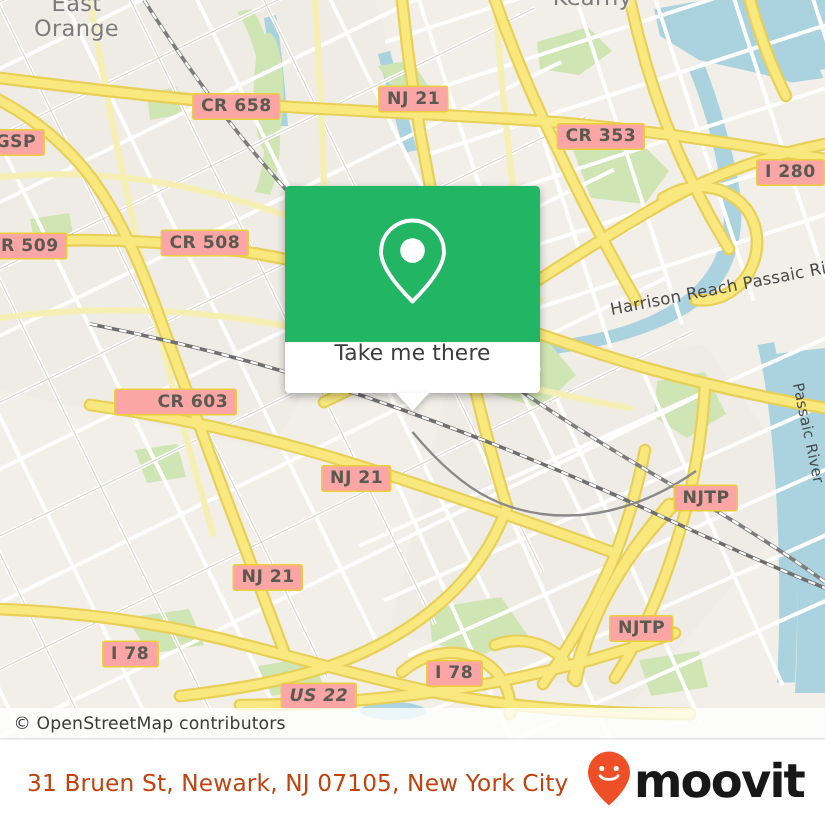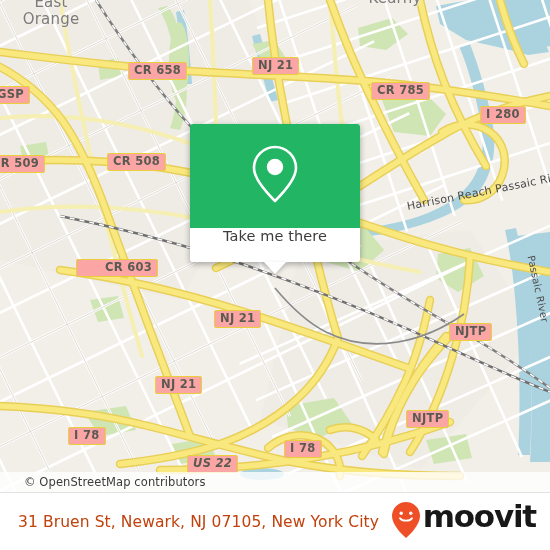"CR 785" div.shield { text: 785 -> 353 }
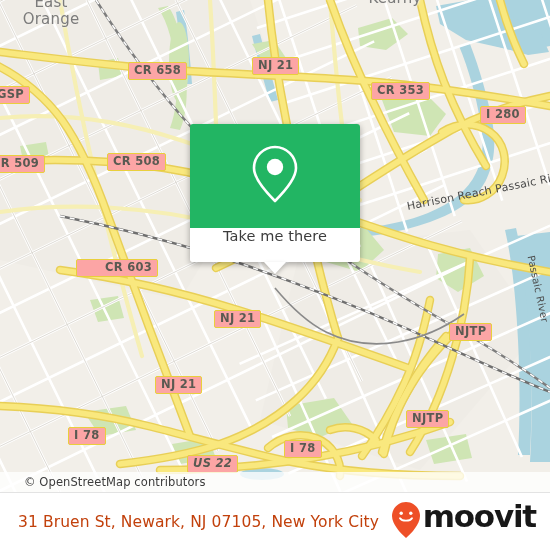"I 280" div.shield { left: 480px -> 504px }
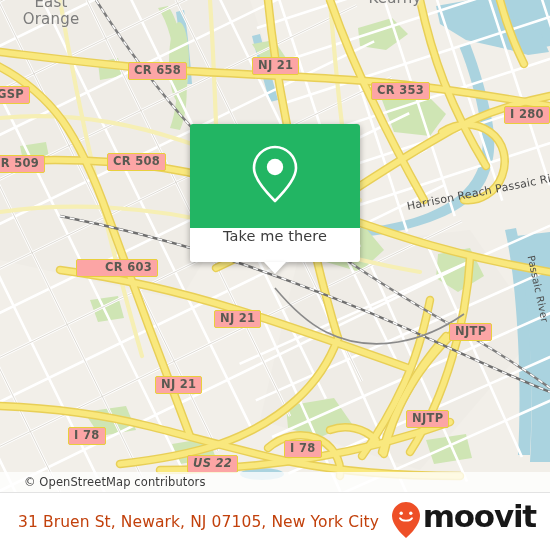"© OpenStreetMap contributors" #attribution-text { padding-left: 24px -> 9px }
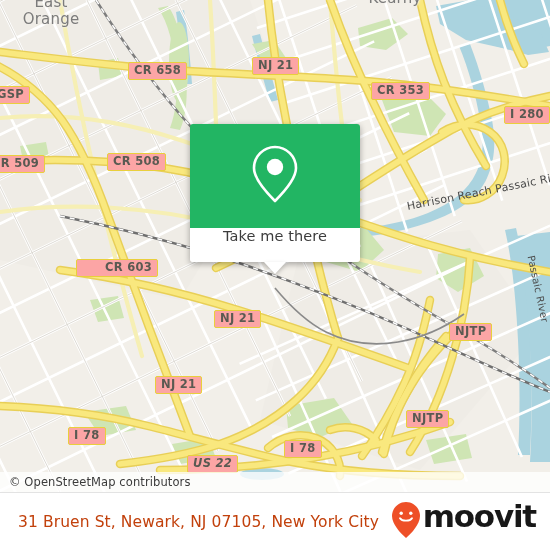"moovit" #brand { align-items: flex-start -> center }
